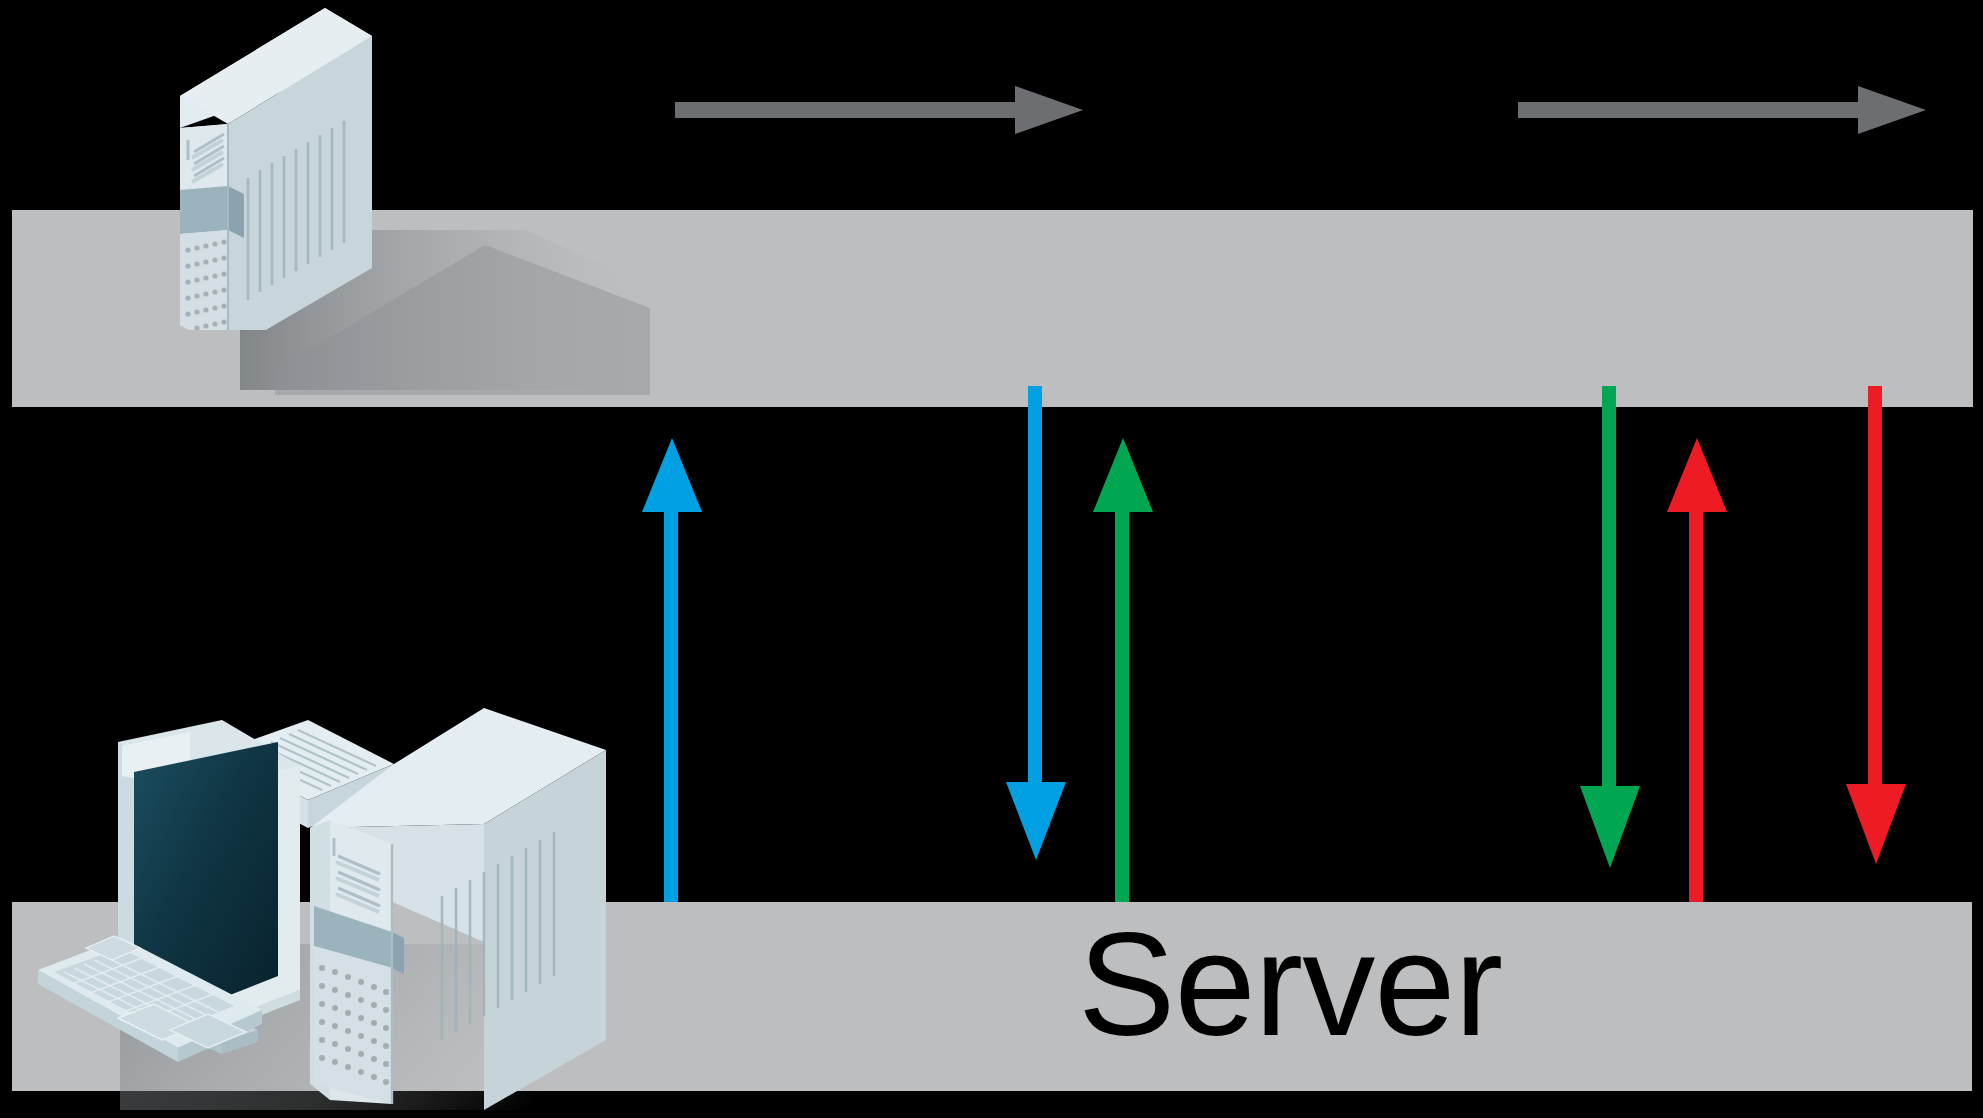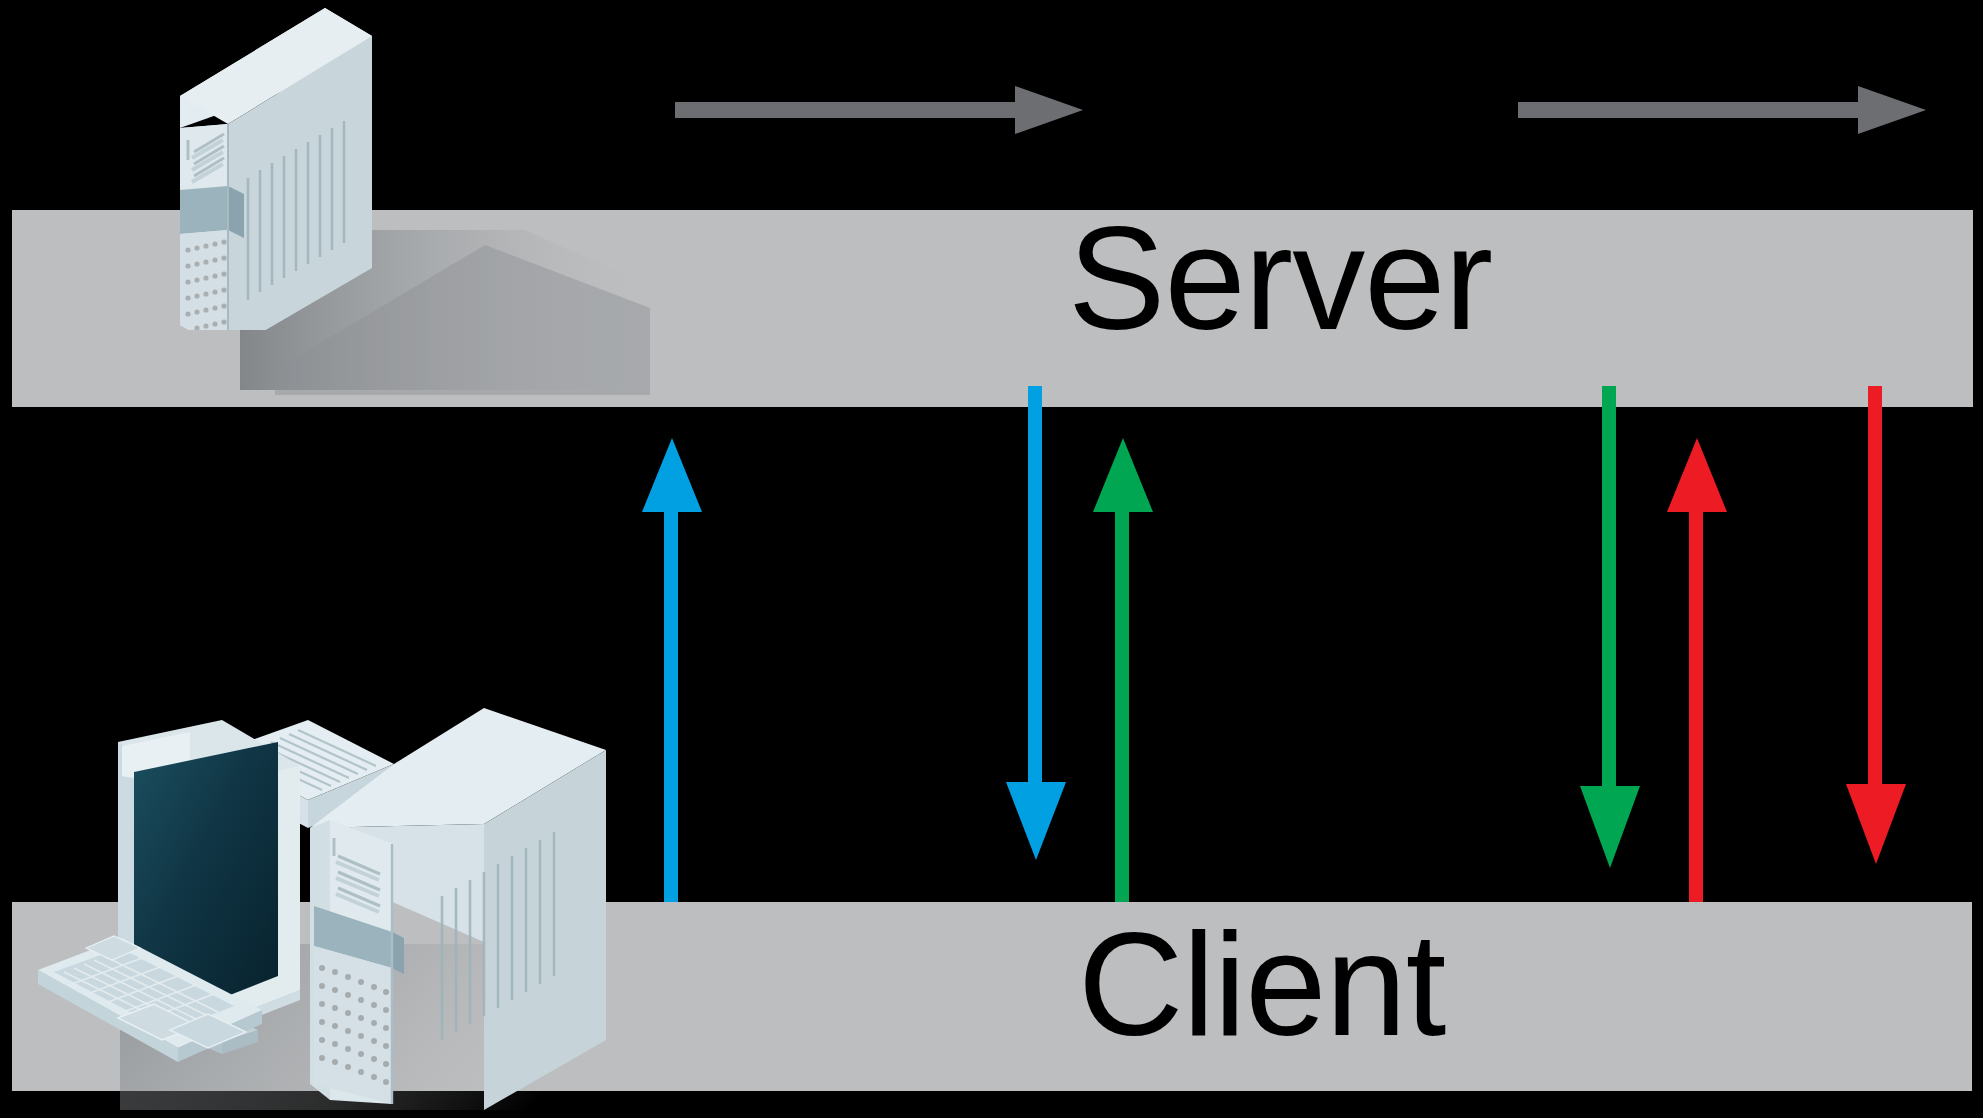"Server" div.band-label { html: <div>Server</div> -> none }
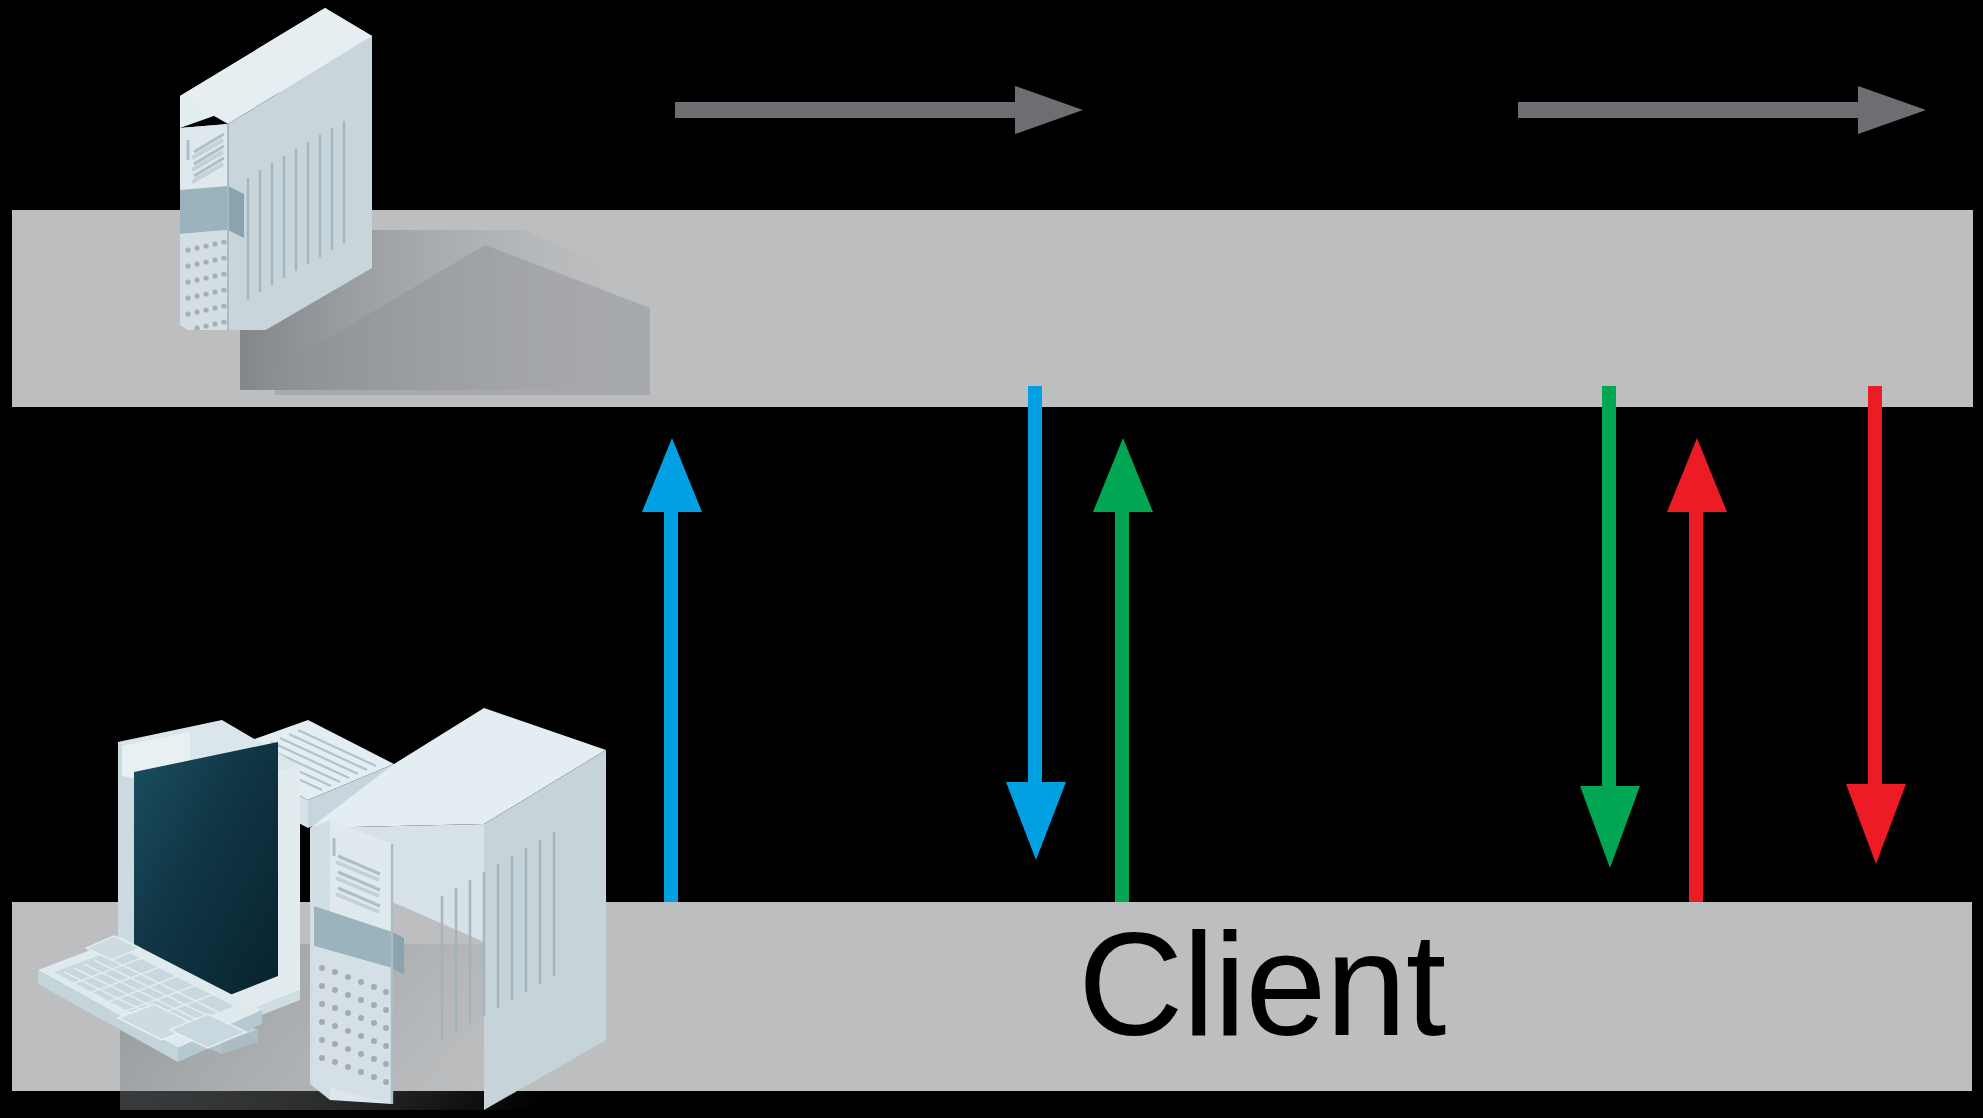"Client" div.band-label { text: Client -> Server }
